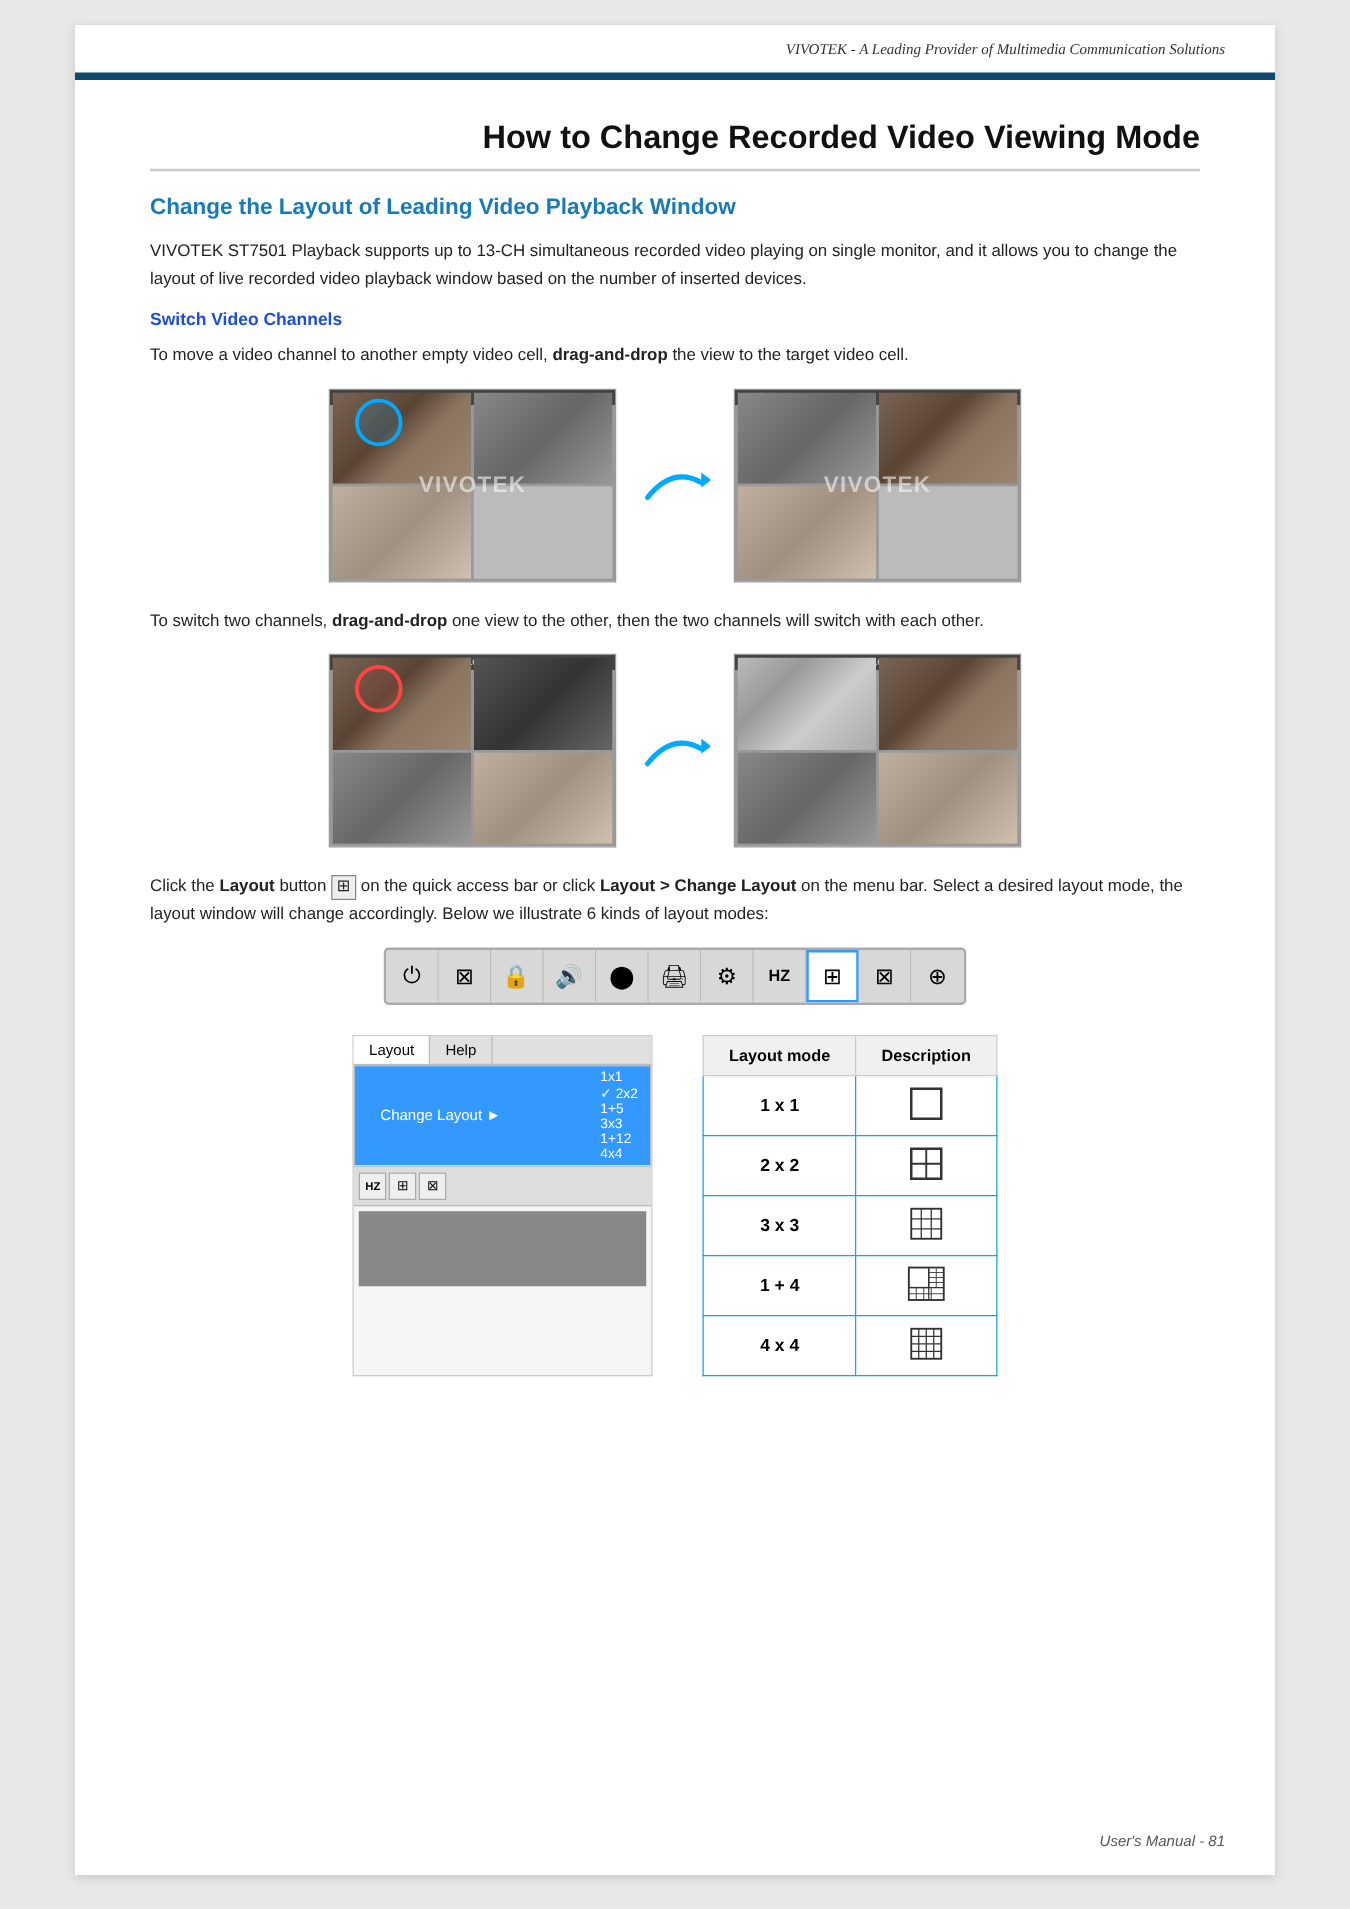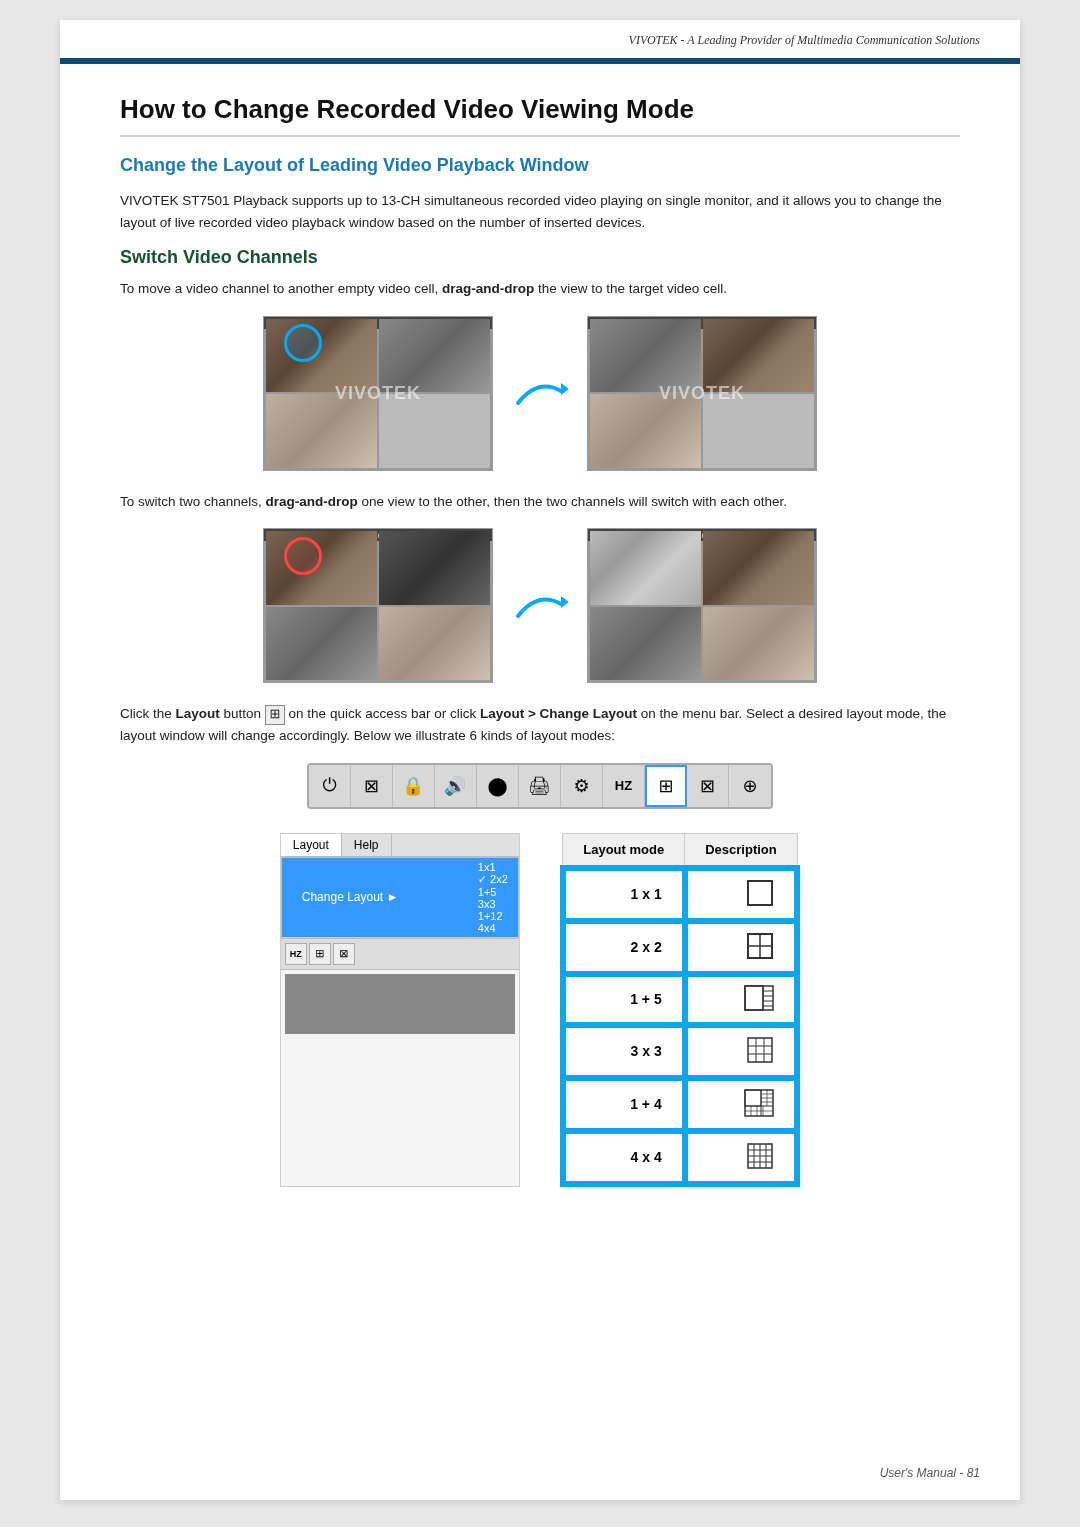"How to Change Recorded Video" .page-title { text-align: none -> right }
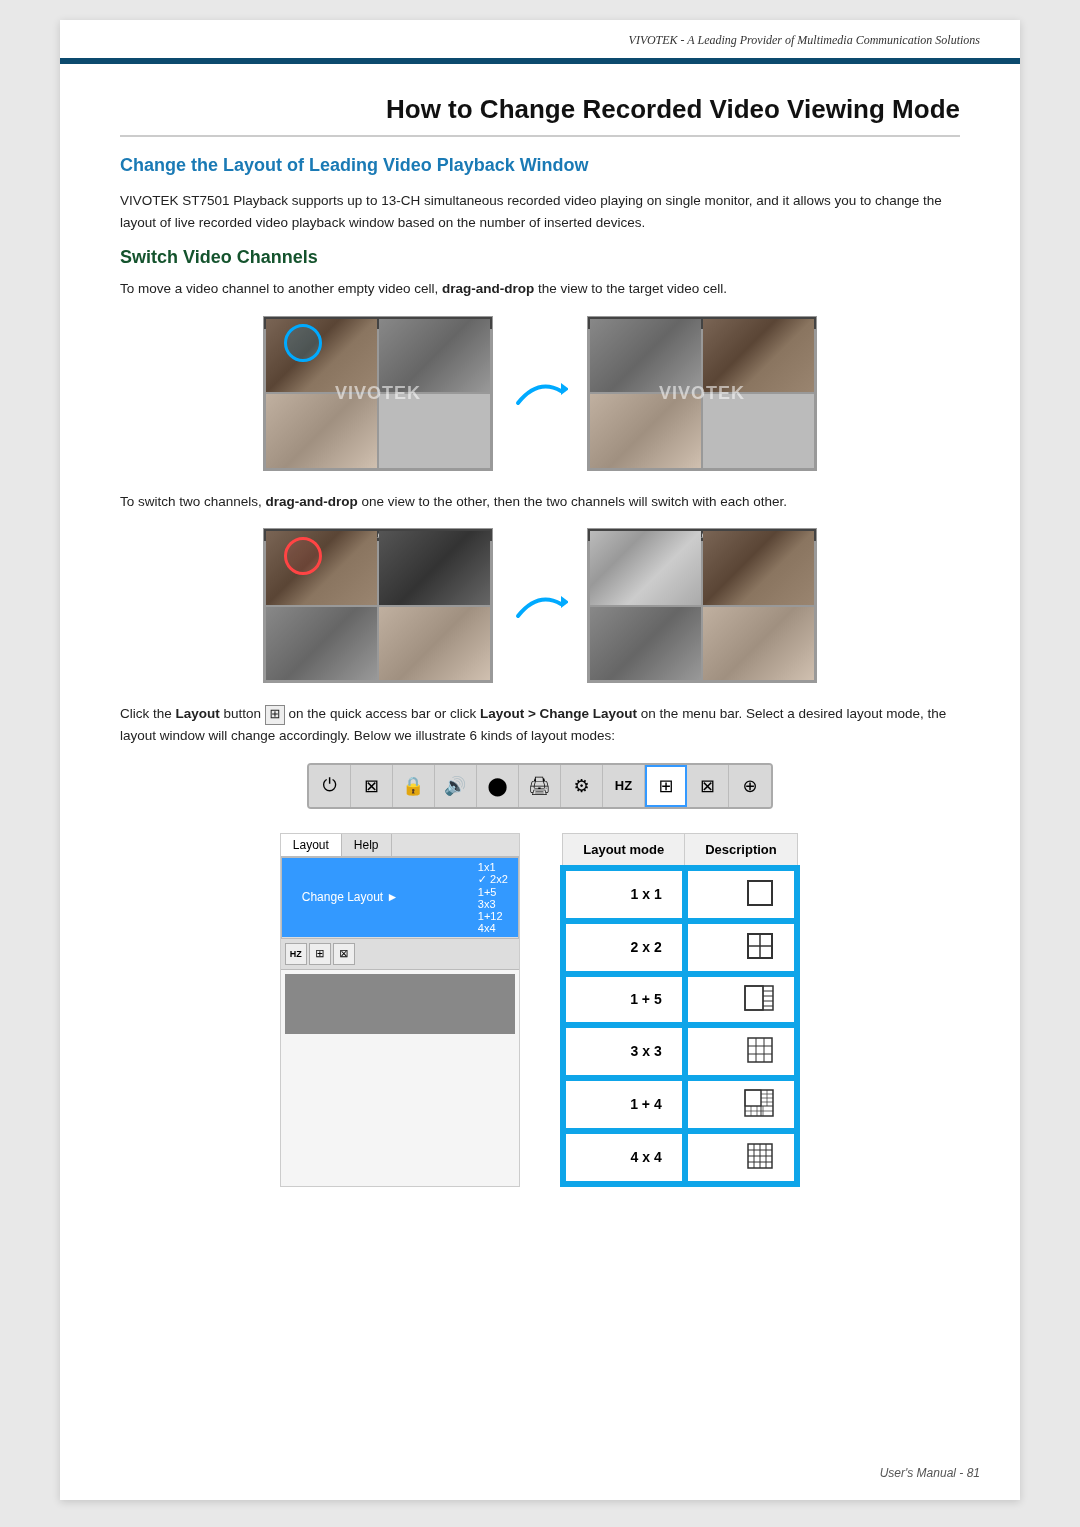"Switch Video Channels" .sub-section-title { color: #14532d -> #1d4ed8; font-size: 18px -> 14px }
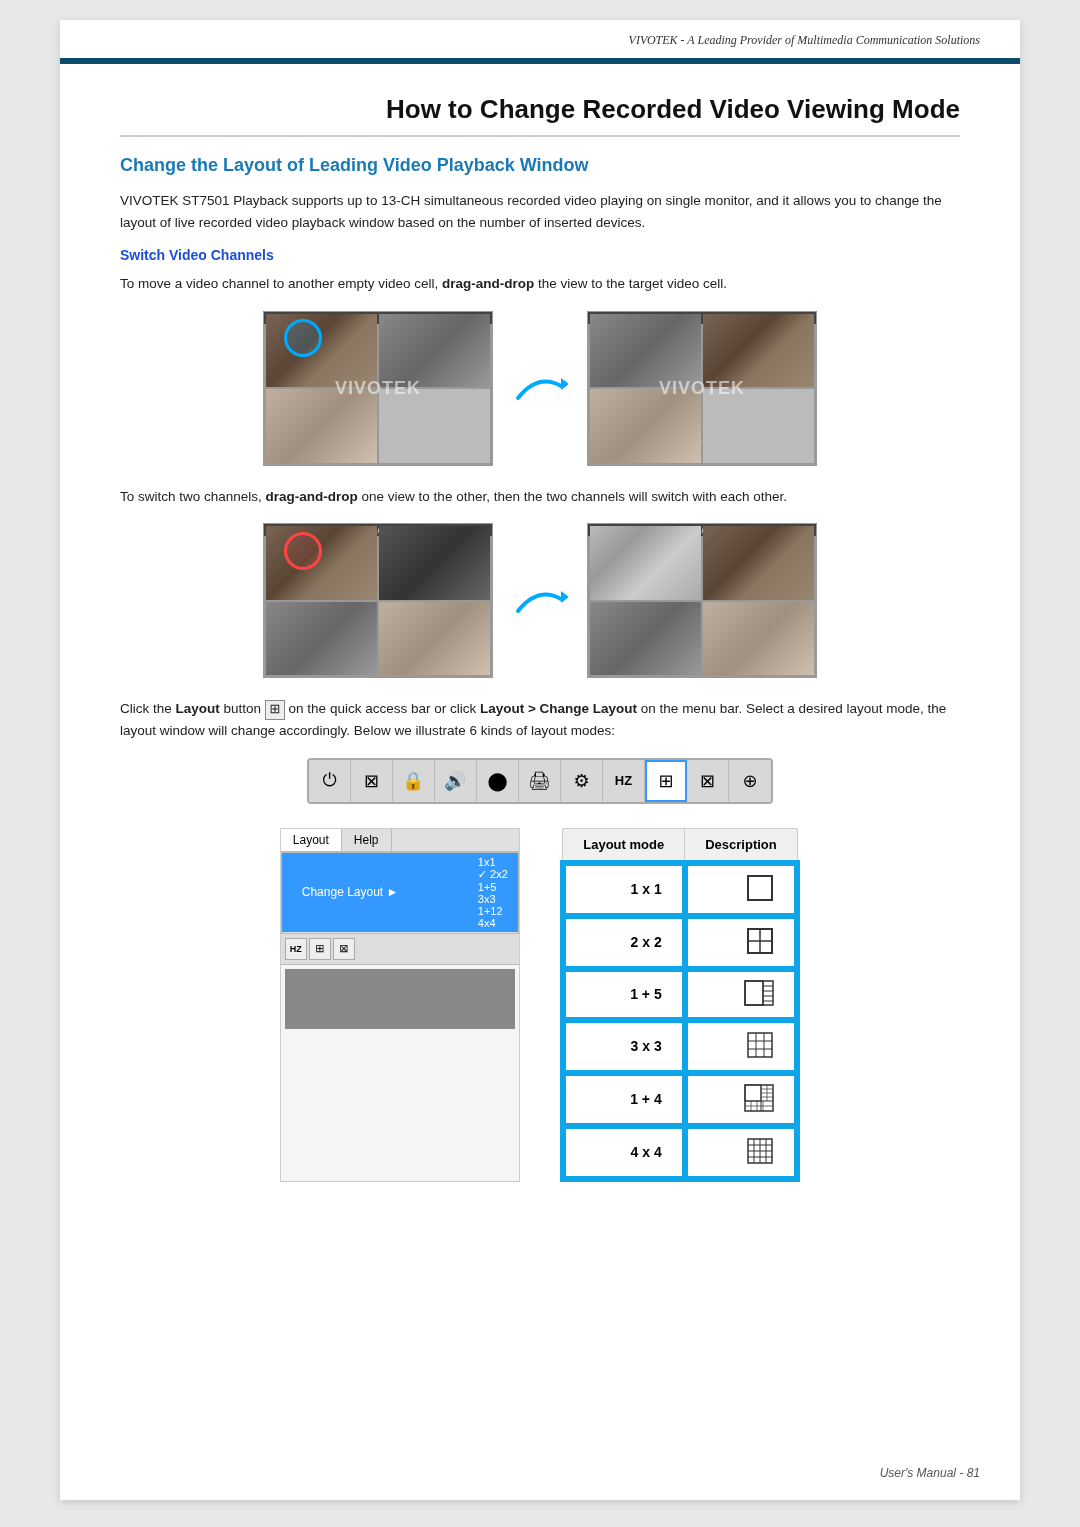"1 x 1" .layout-table td { border: 6px solid #0ea5e9 -> 1px solid #0ea5e9; text-align: right -> center }
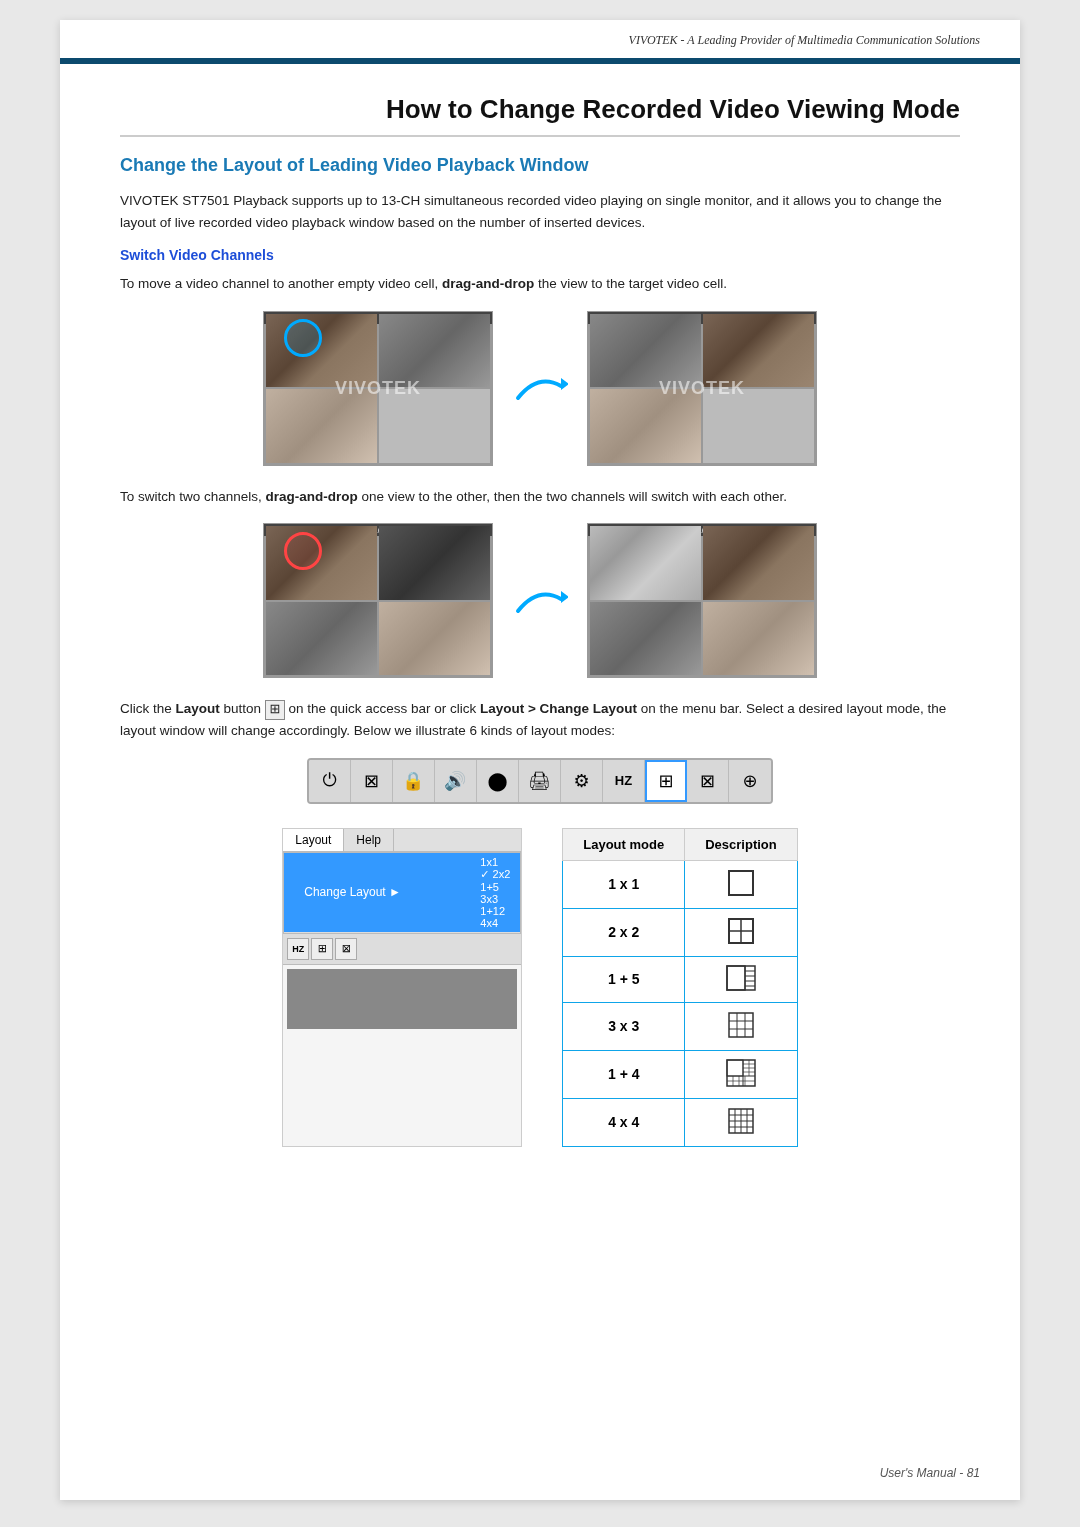"1 + 5" tr { html: <tr> <td>1 + 5</td> <td> <span> <svg> <rect></rect> <rect></rect> <line></line> <line></line> <line></line> <line></line> <line></line> </svg> </span> </td> </tr> -> none }
